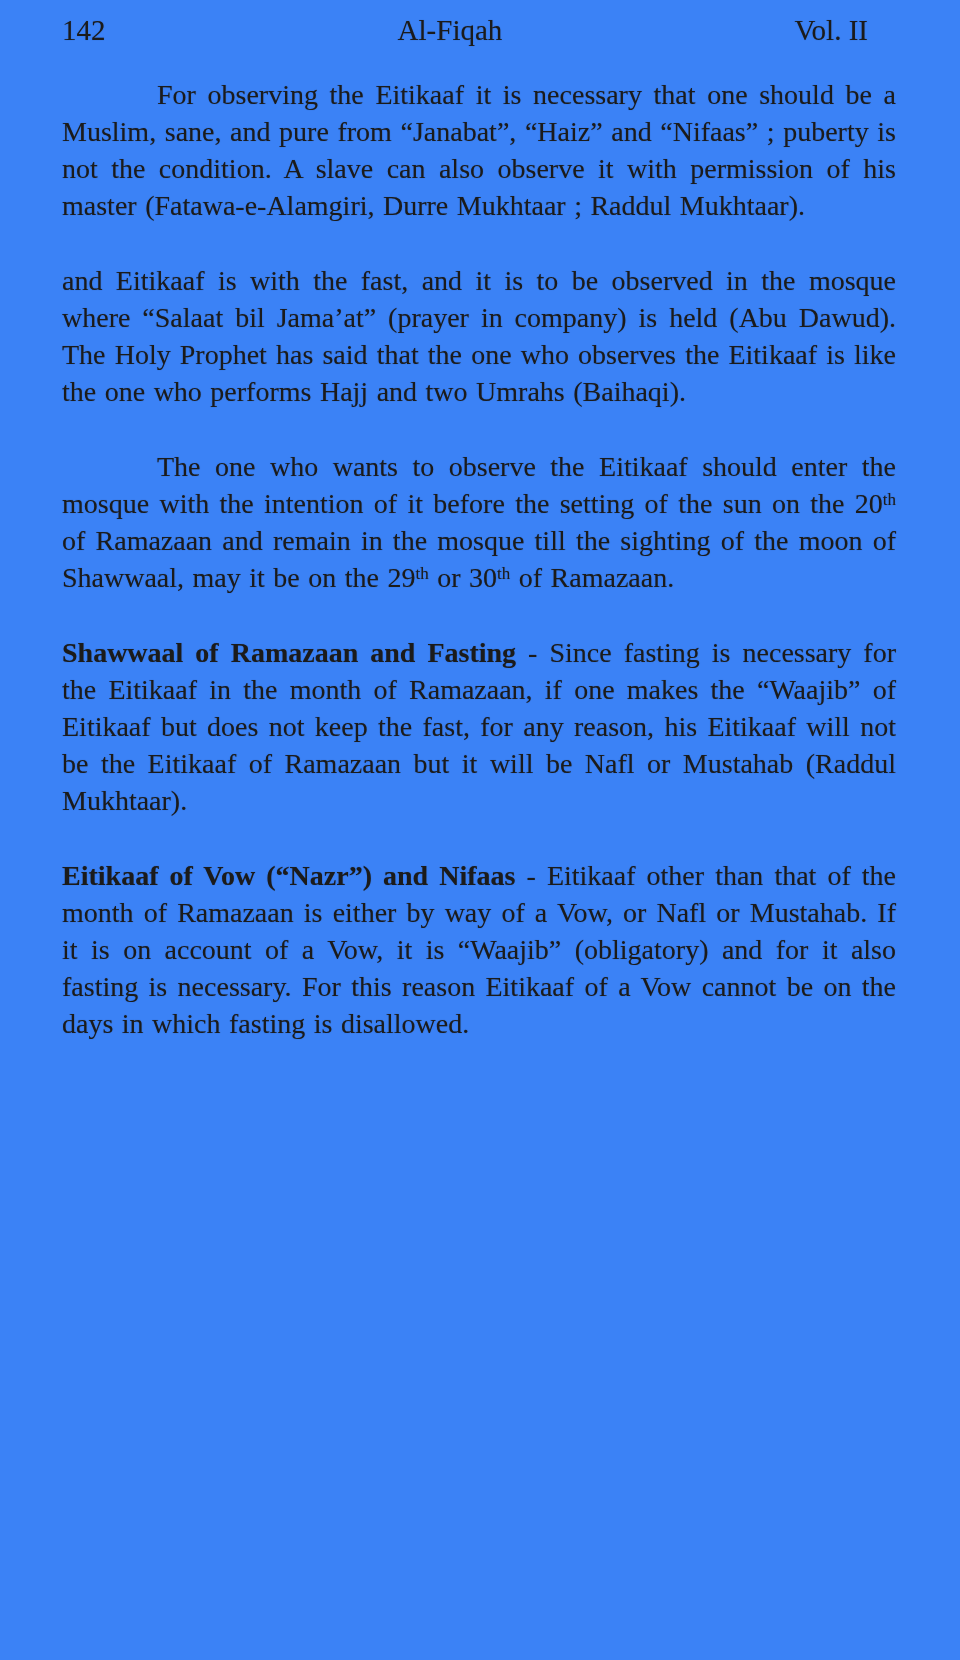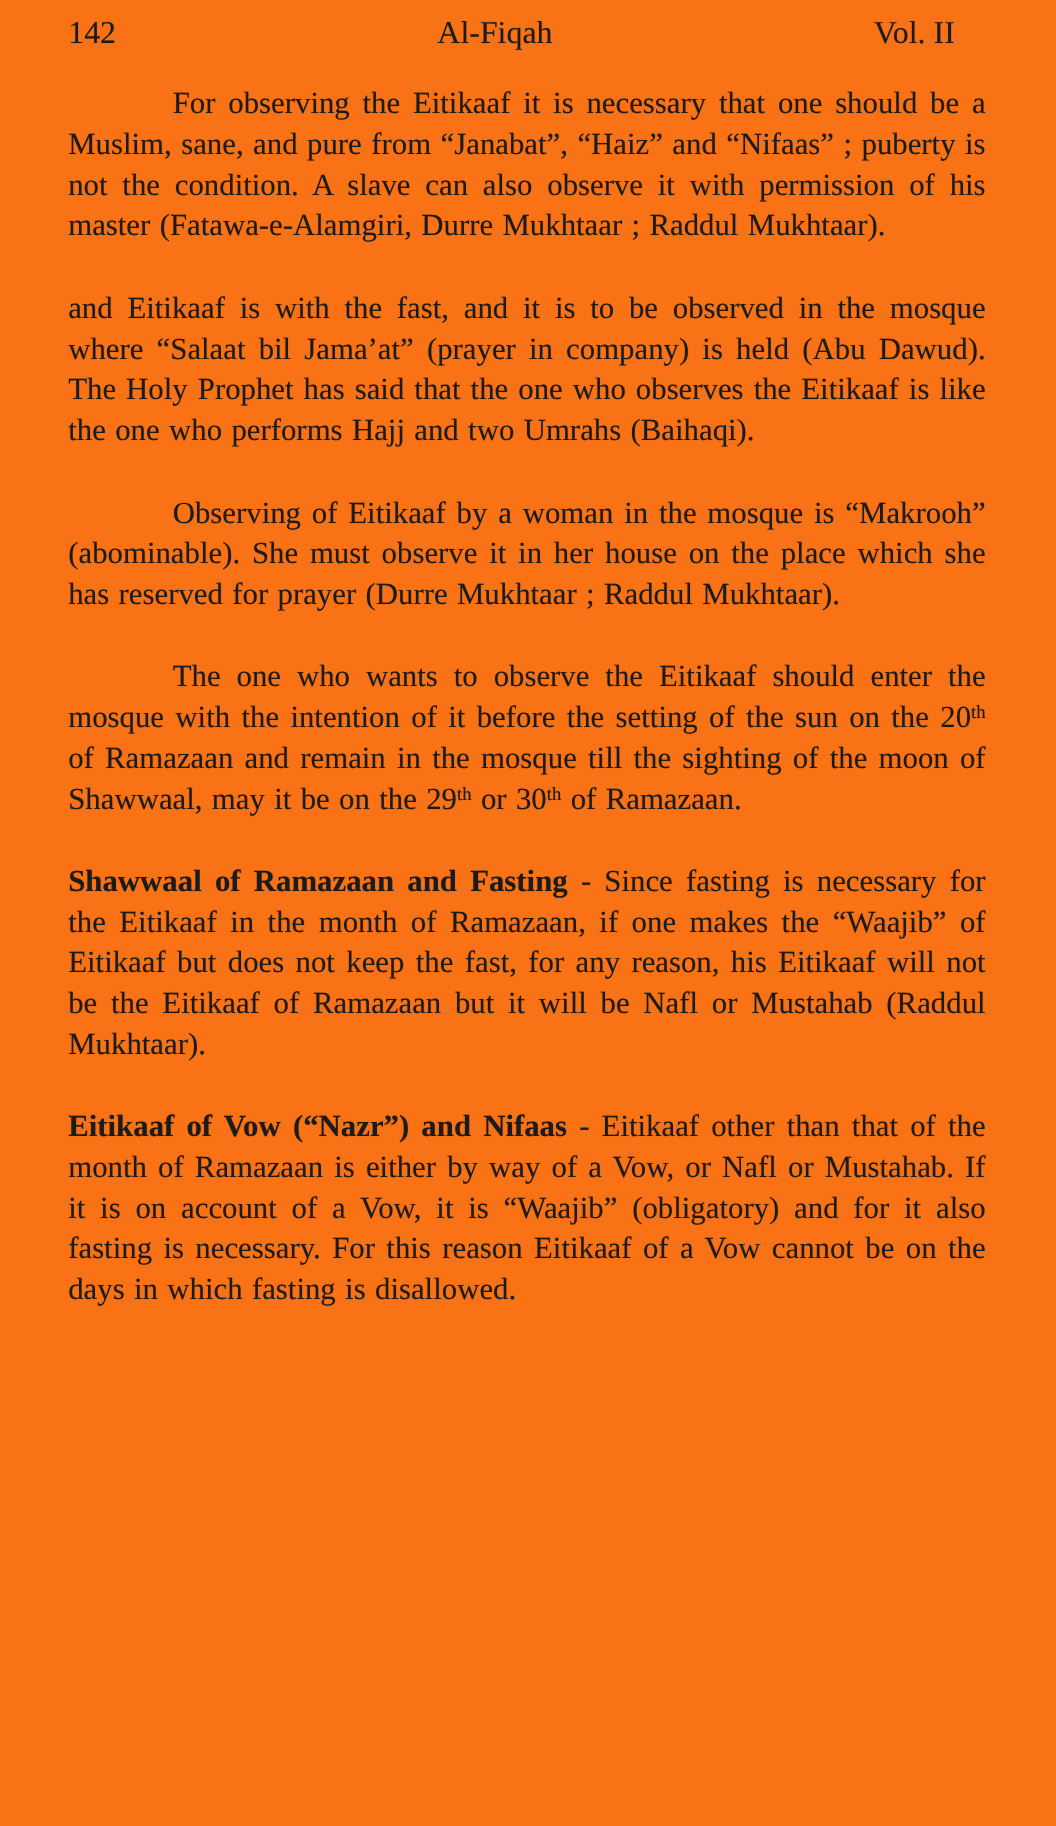"142" .page { background: #f97316 -> #3b82f6 }
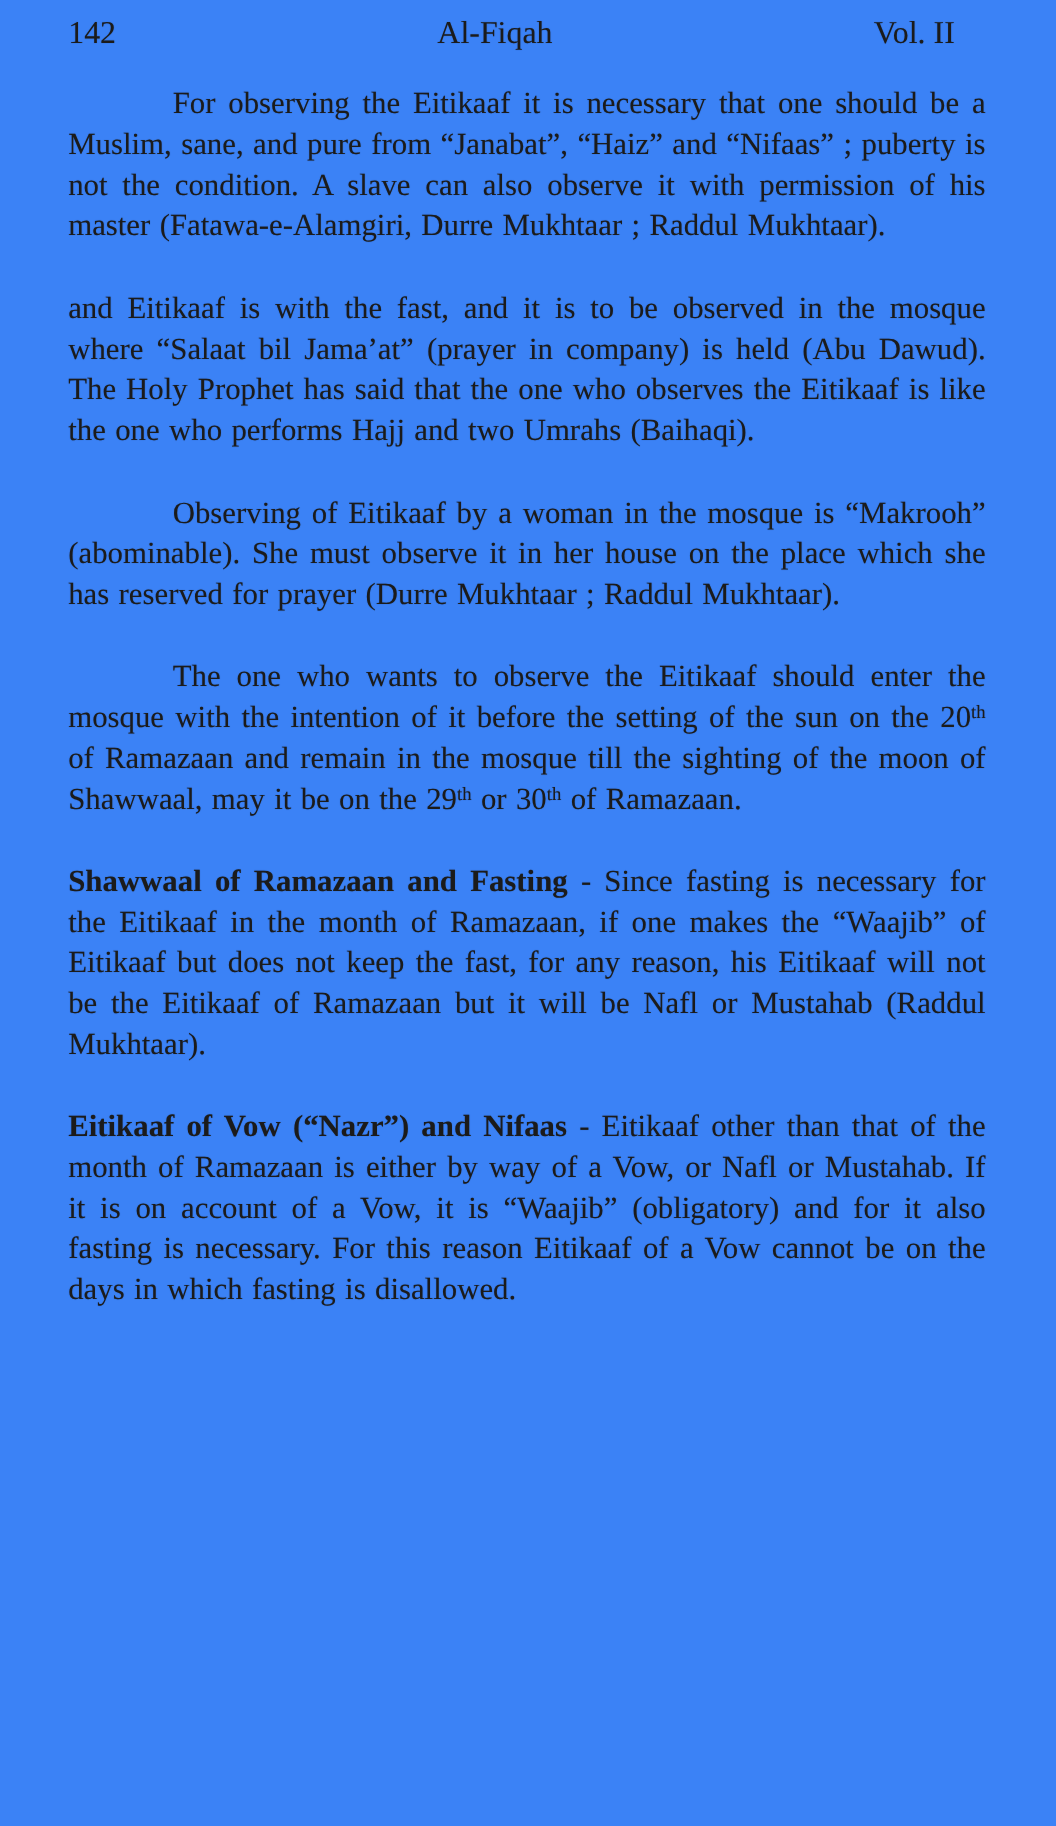"Observing of Eitikaaf by a" p.para { html: <p>Observing of Eitikaaf by a woman in the mosque is “Makrooh” (abominable). She must observe it in her house on the place which she has reserved for prayer (Durre Mukhtaar ; Raddul Mukhtaar).</p> -> none }
